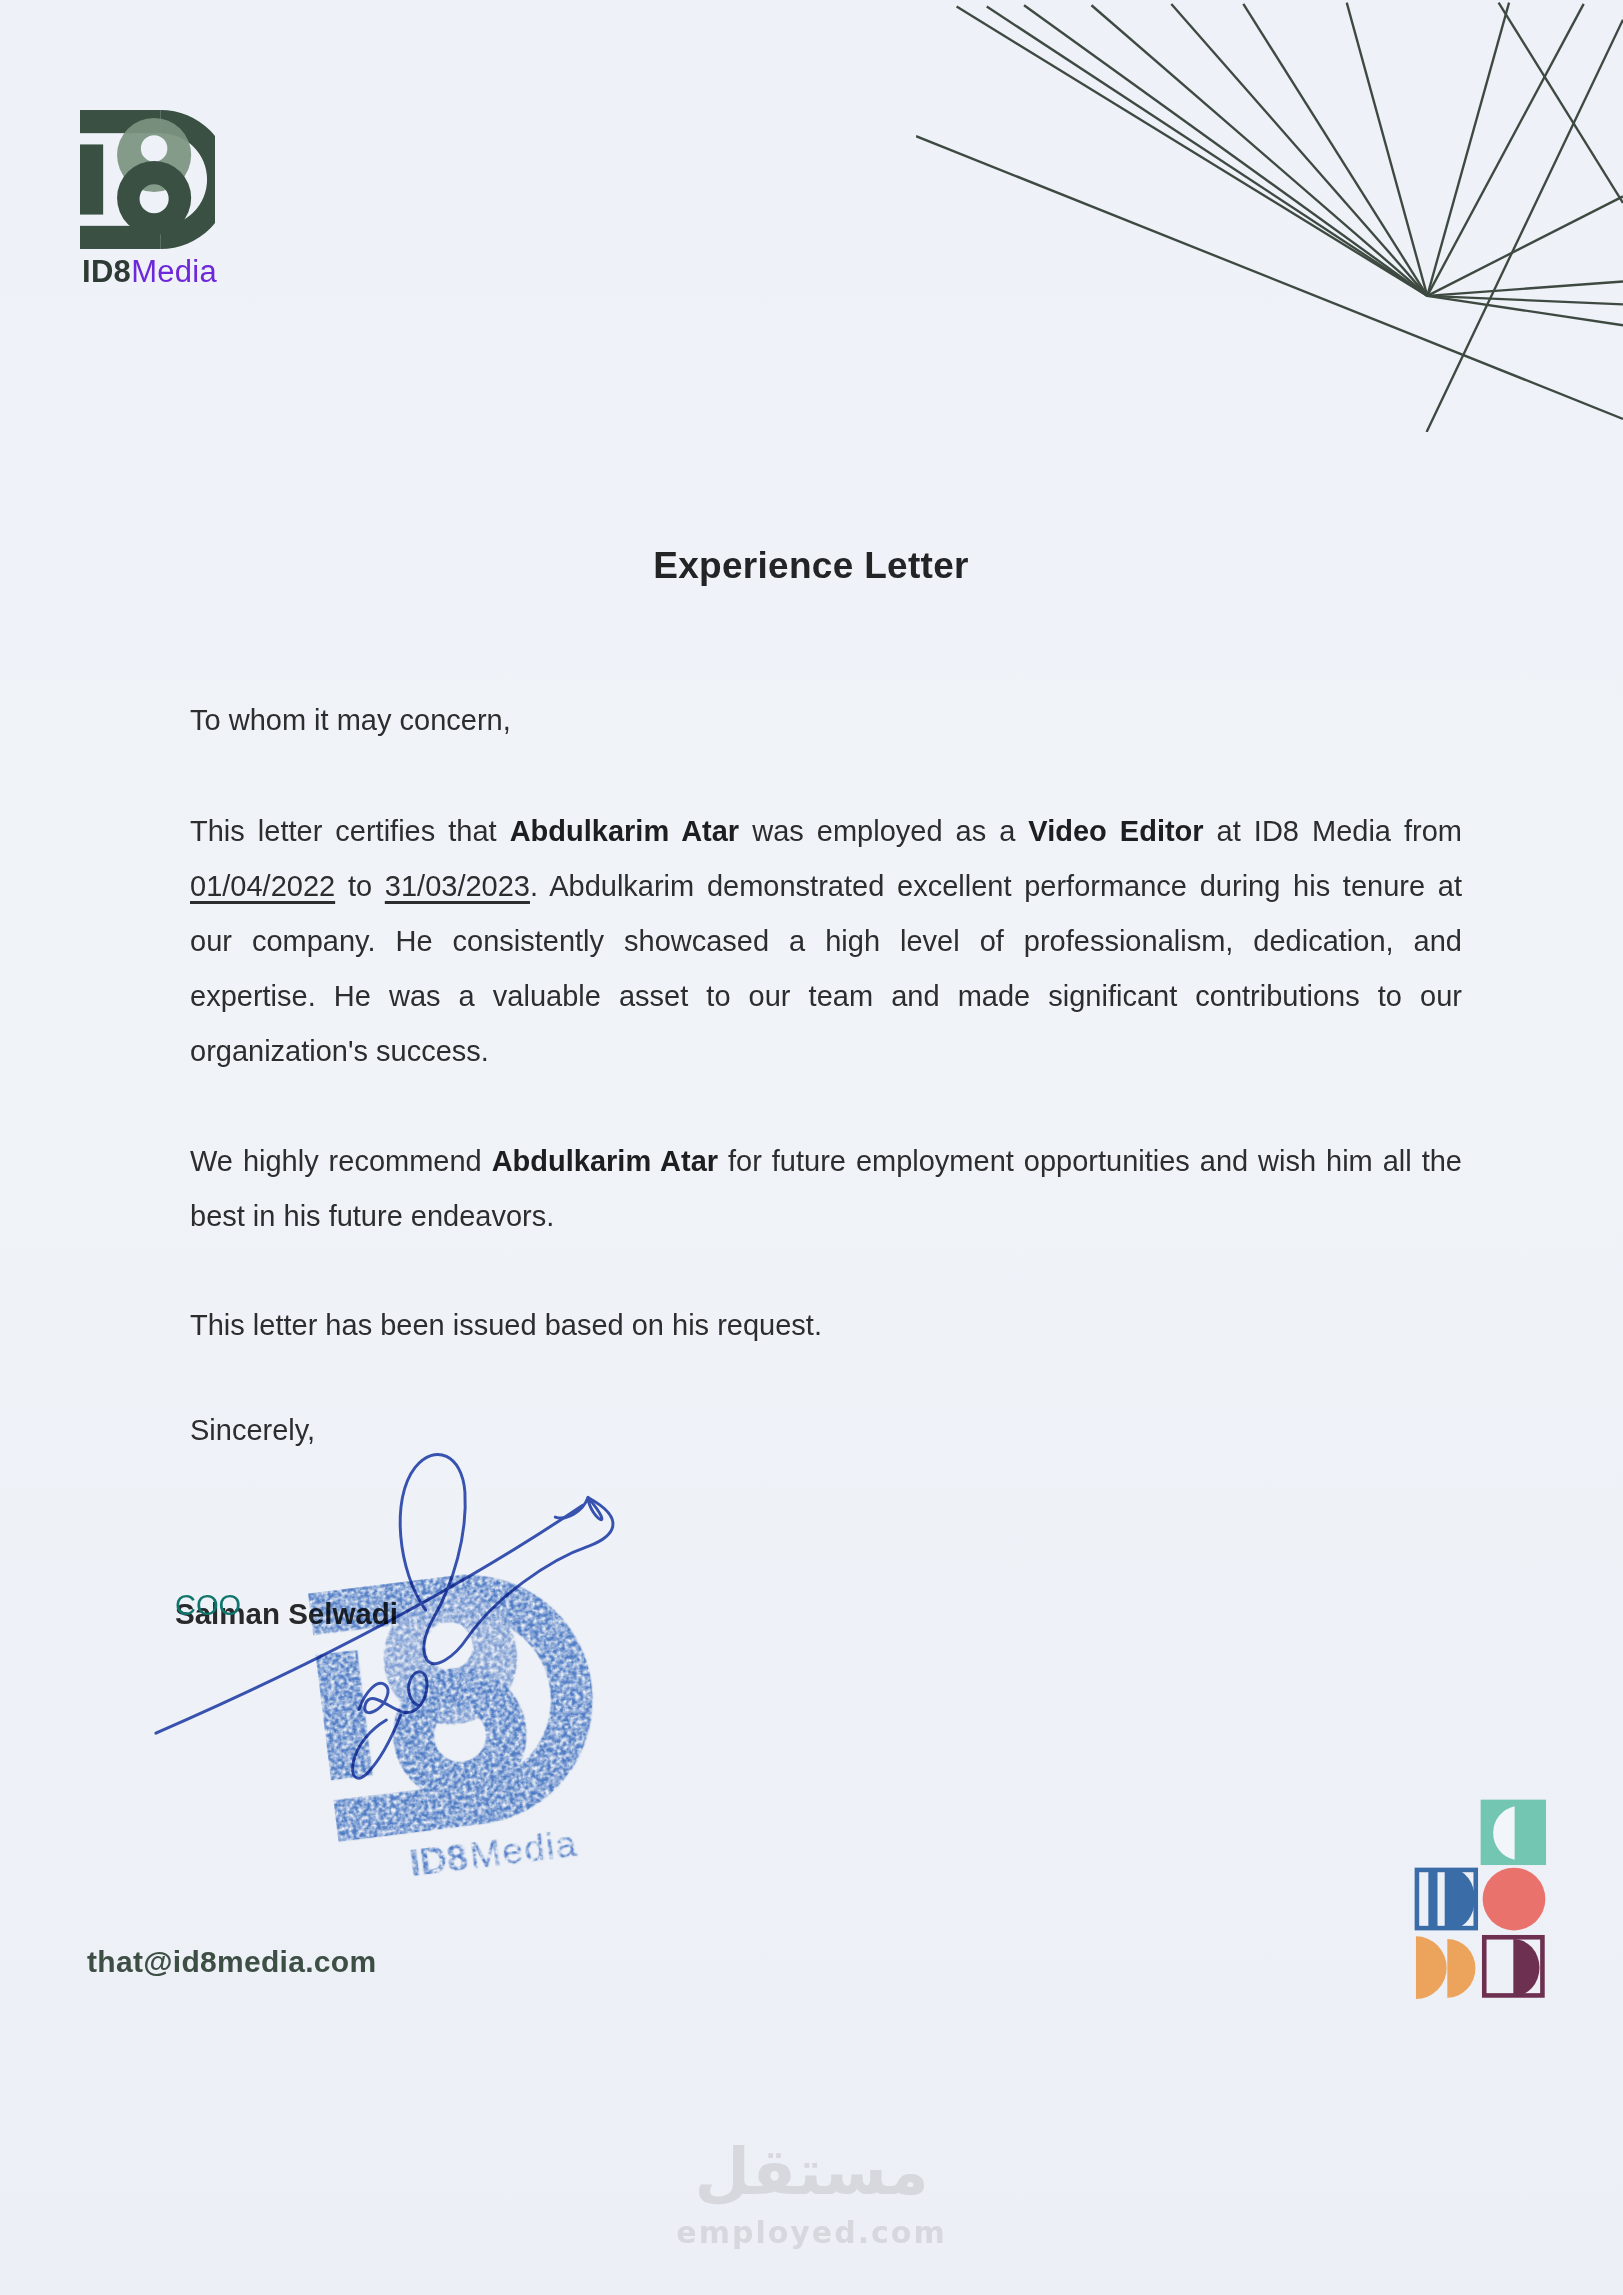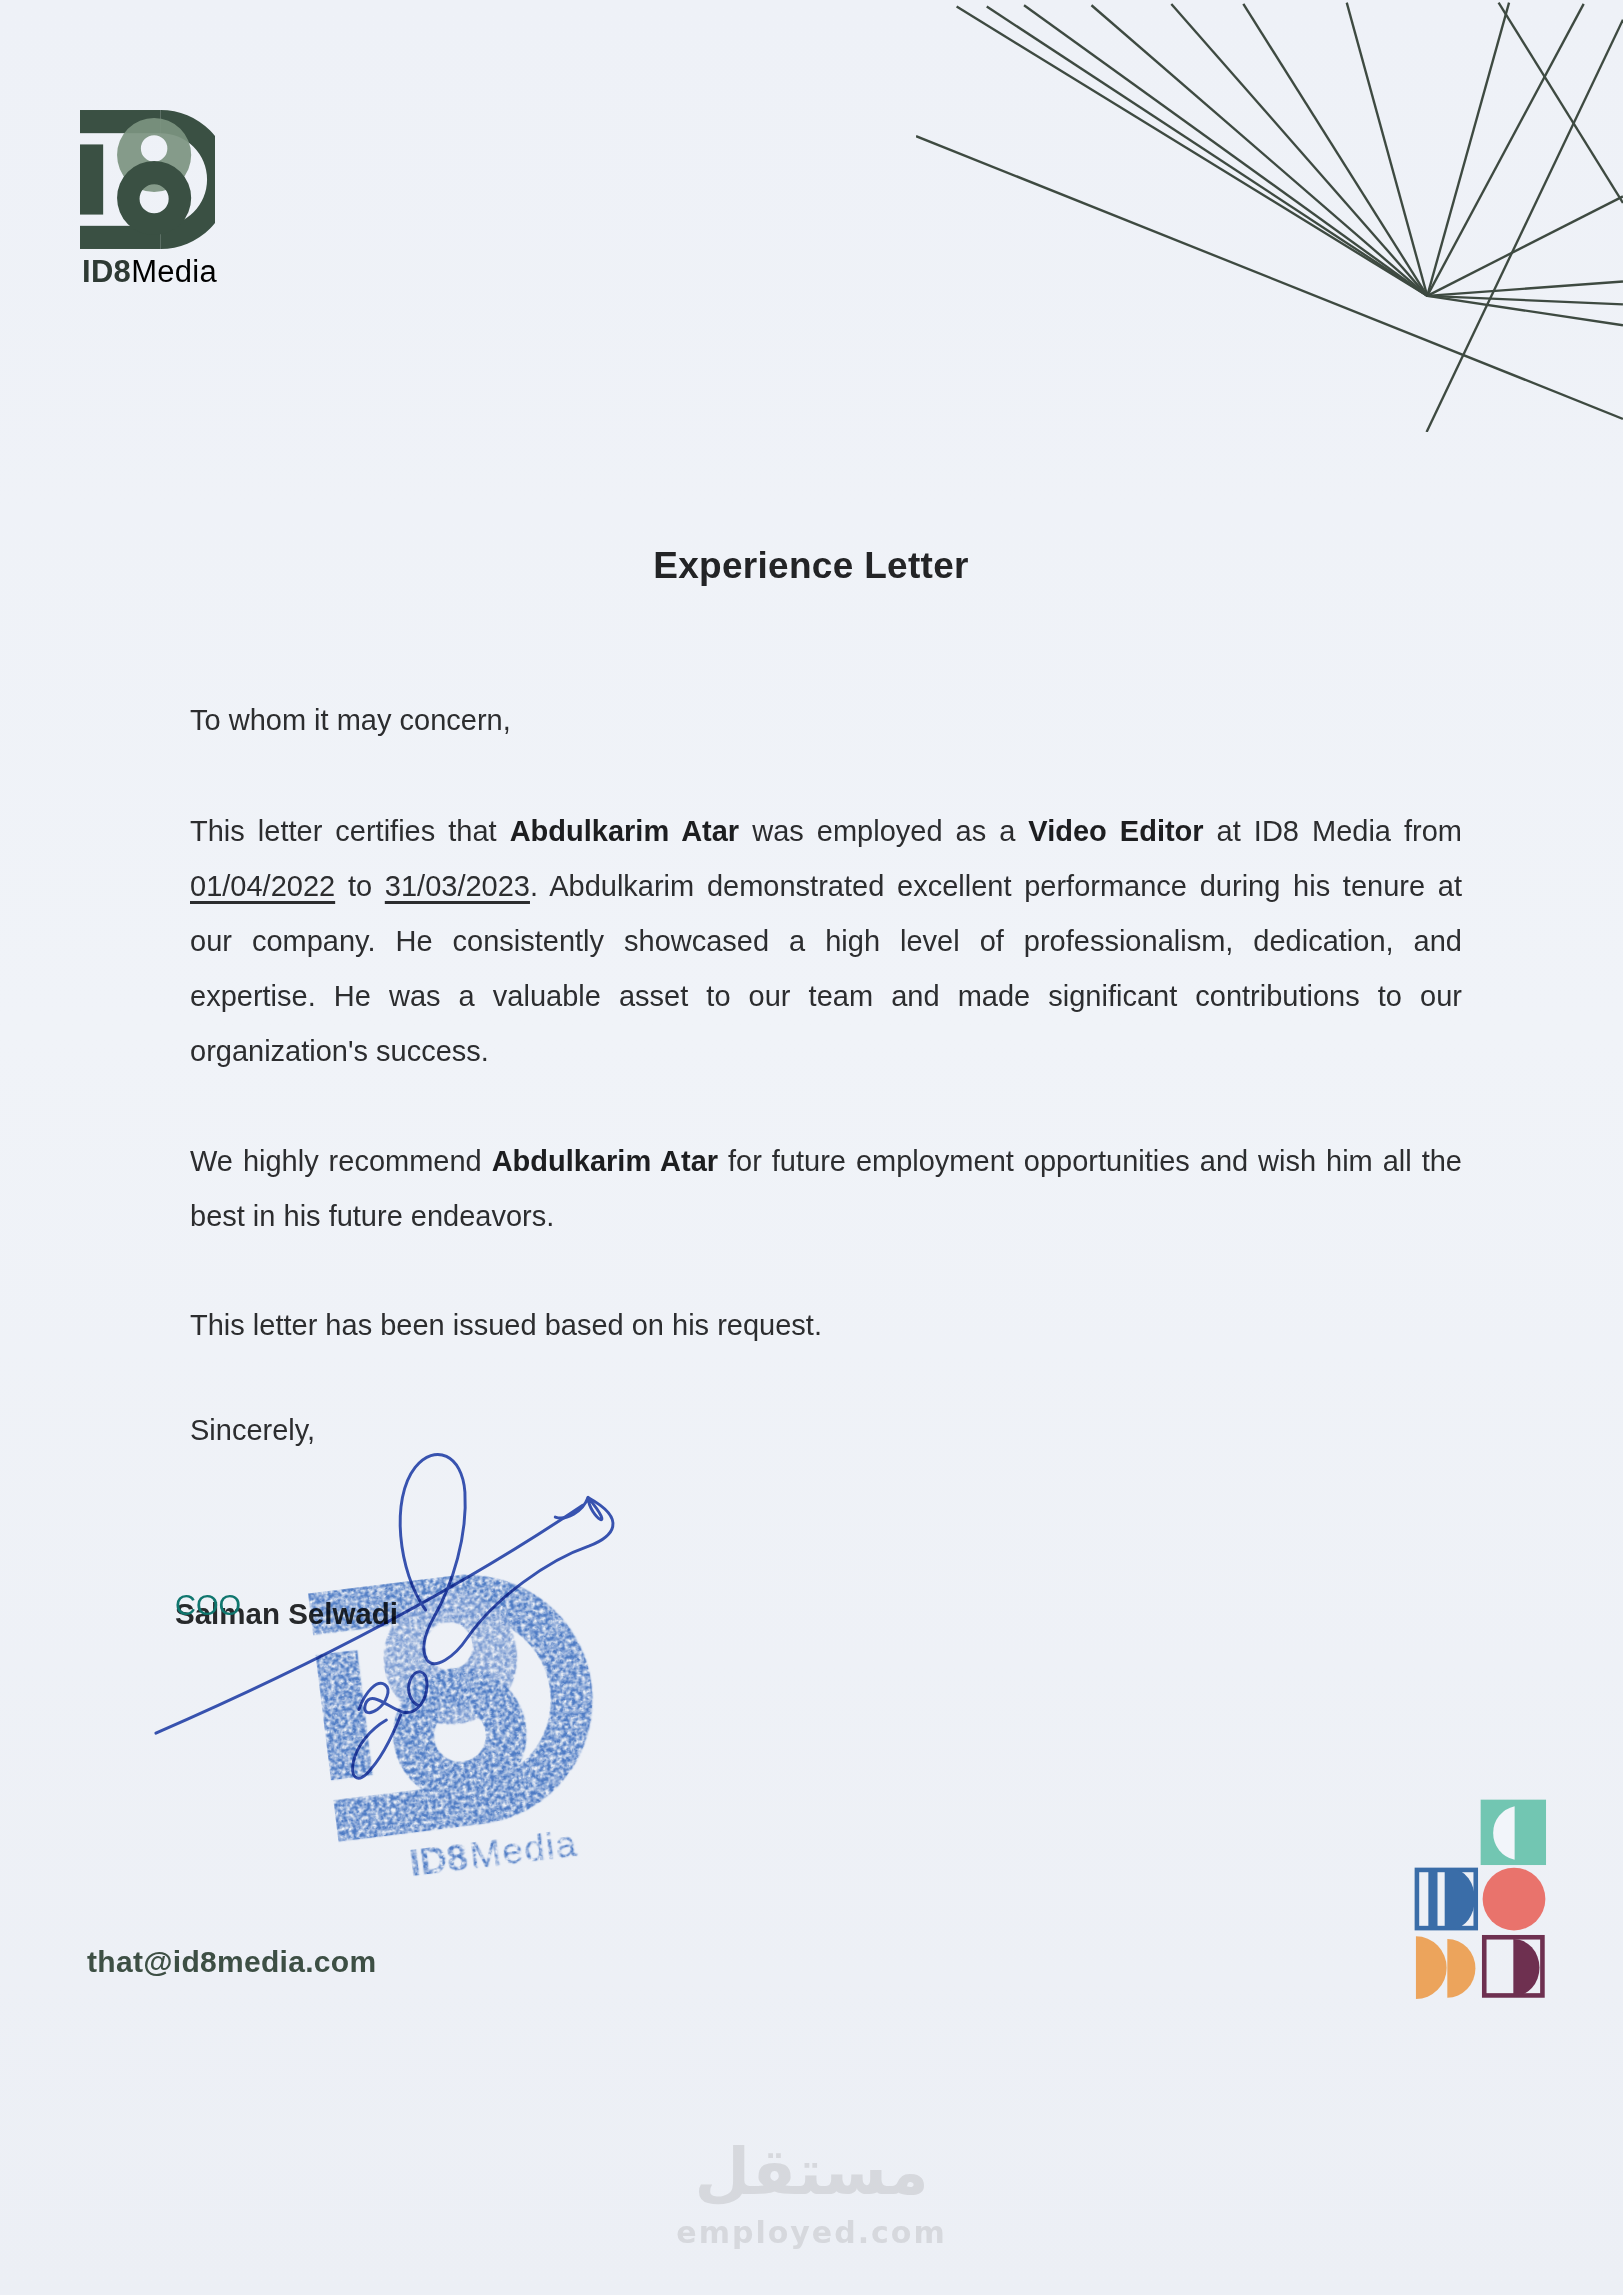"Media" .brand-text .light { color: #000000 -> #6d28d9 }
